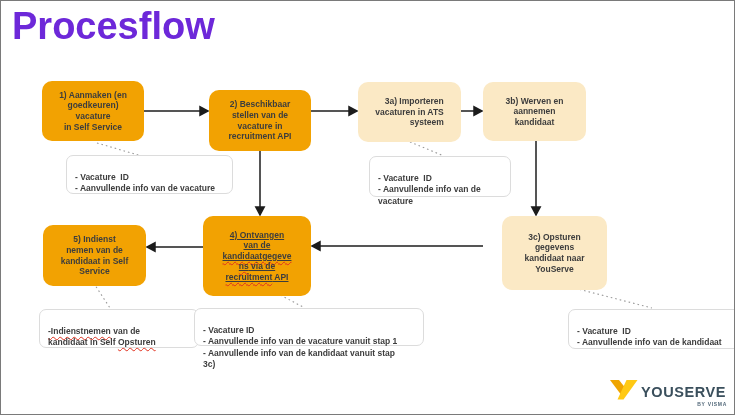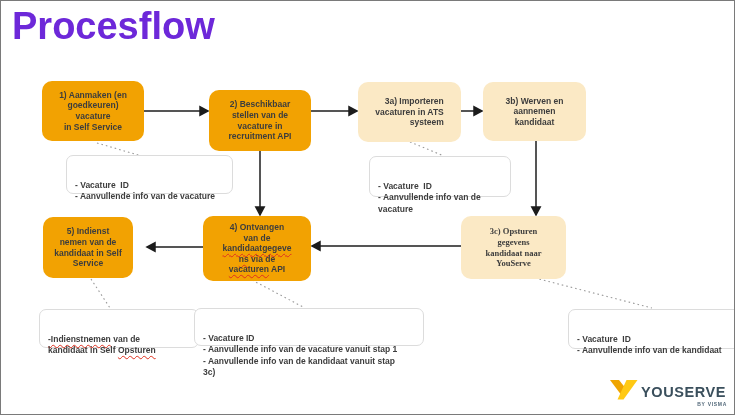"- Vacature ID" .note { padding: 13px 8px -> 5px 8px }
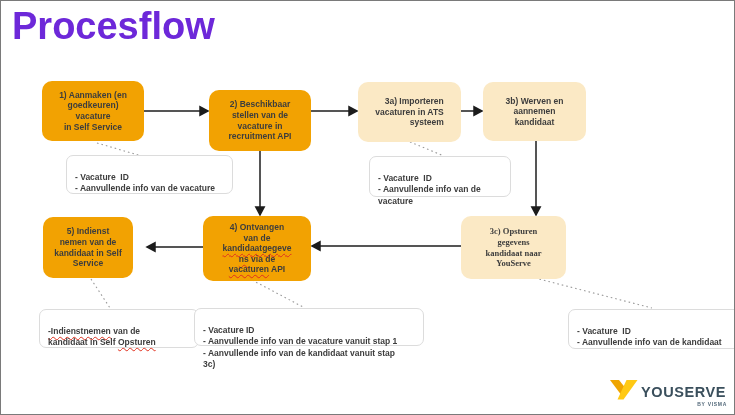"5) Indienst" #box5 { top: 216px -> 224px; width: 90px -> 103px }
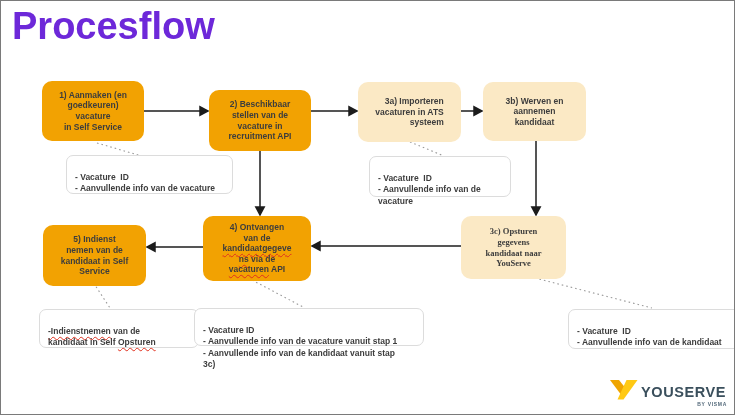"4) Ontvangen" #box4 { height: 65px -> 80px; text-decoration: none -> underline }
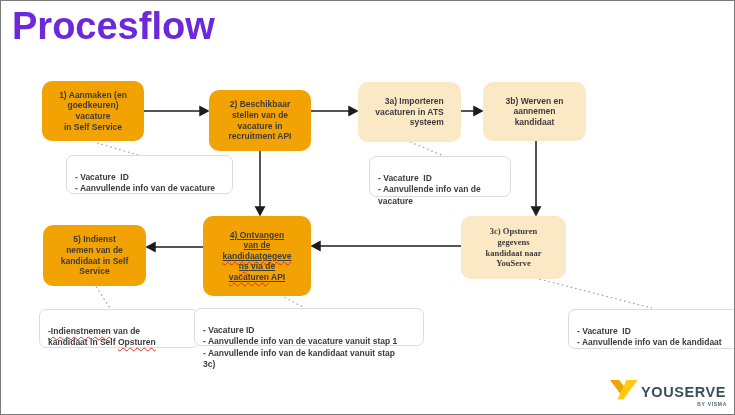"3c) Opsturen" #box3c { font-family: Liberation Serif, serif -> none; height: 63px -> 74px; left: 460px -> 501px }
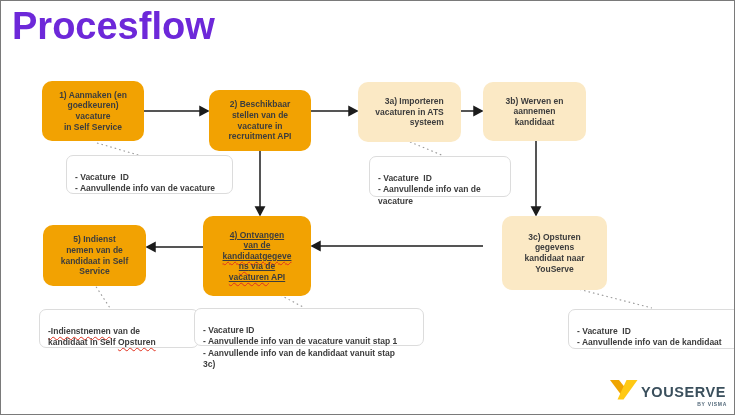"vacaturen" span.sq { text: vacaturen -> recruitment }
